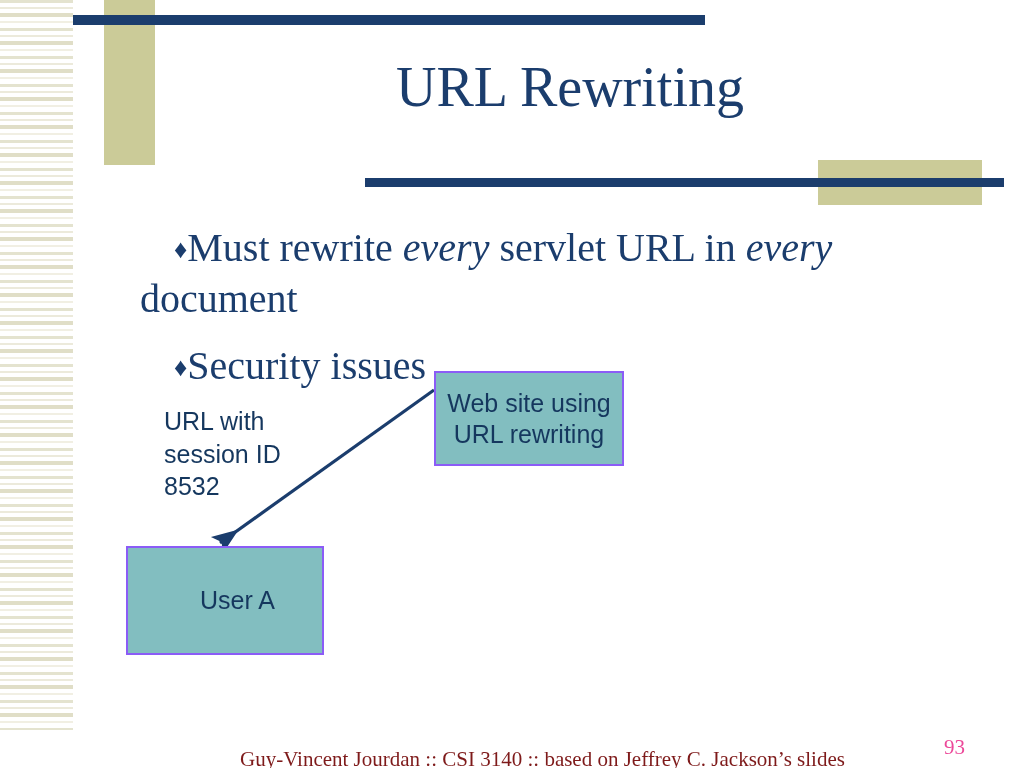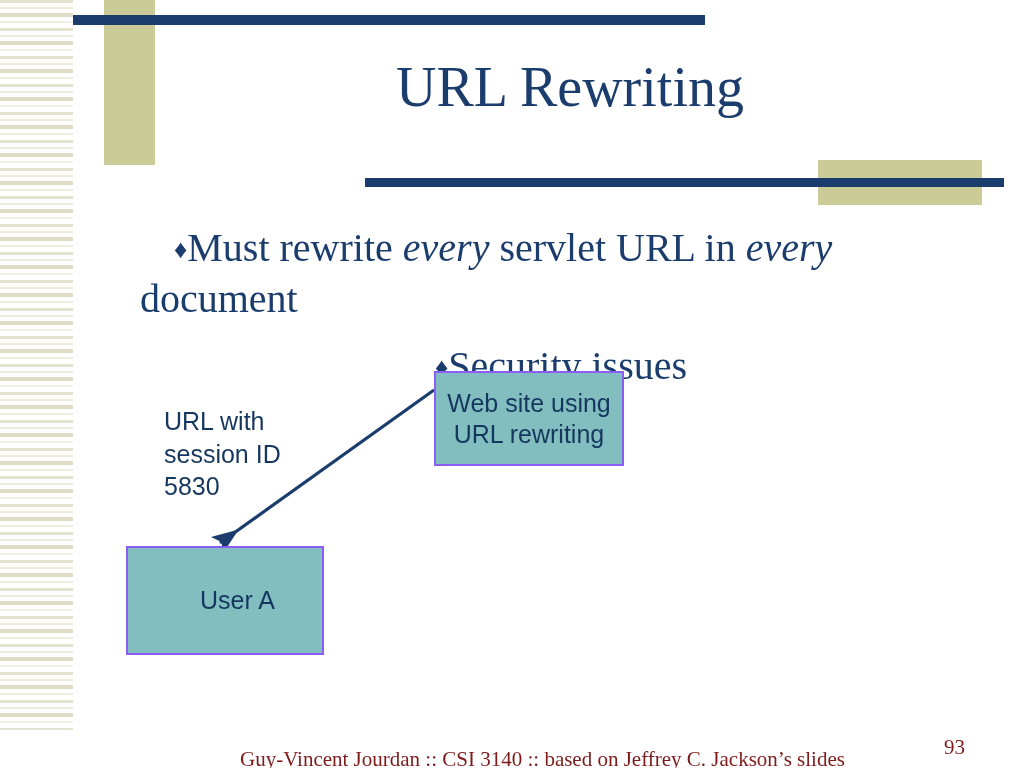"♦Security issues" .bullet-2 { text-align: center -> none }
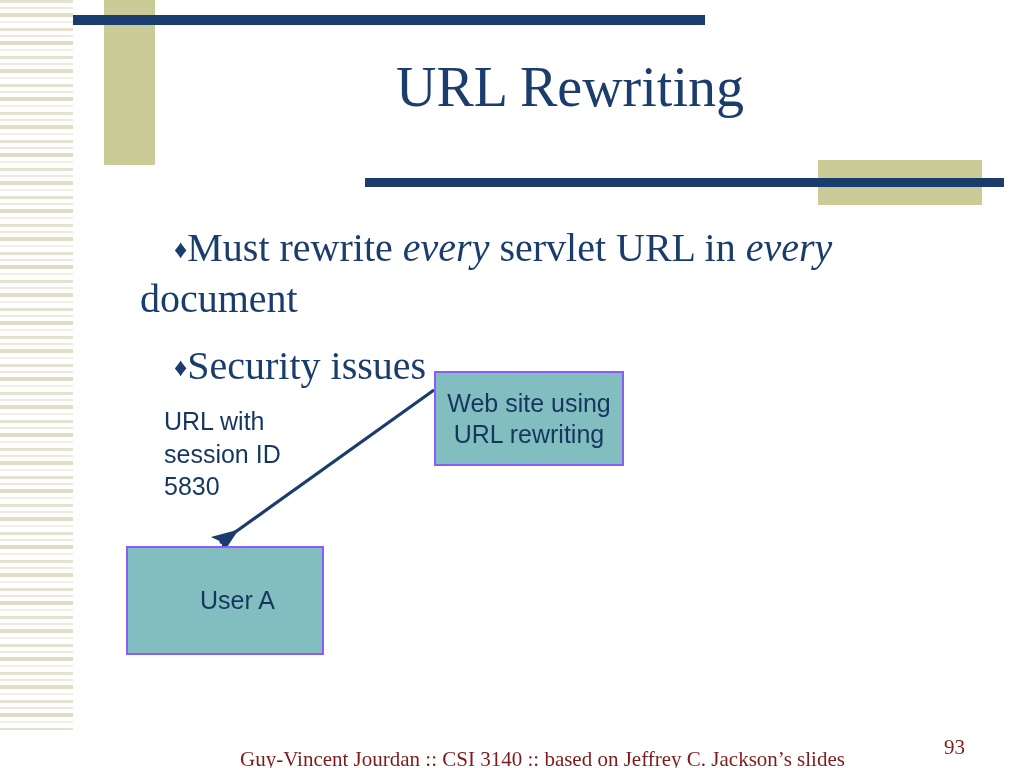"URL with" div.dgm-note { text: 5830 -> 8532 }
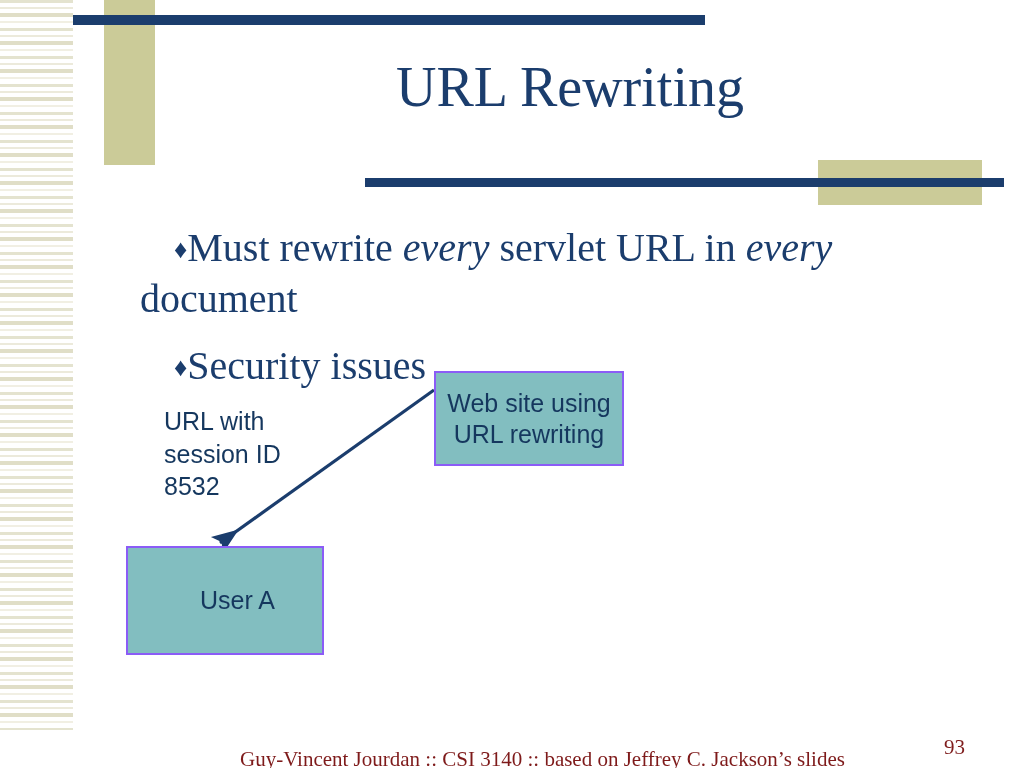"93" .footer-page { color: #7f1d1d -> #ec4899 }
